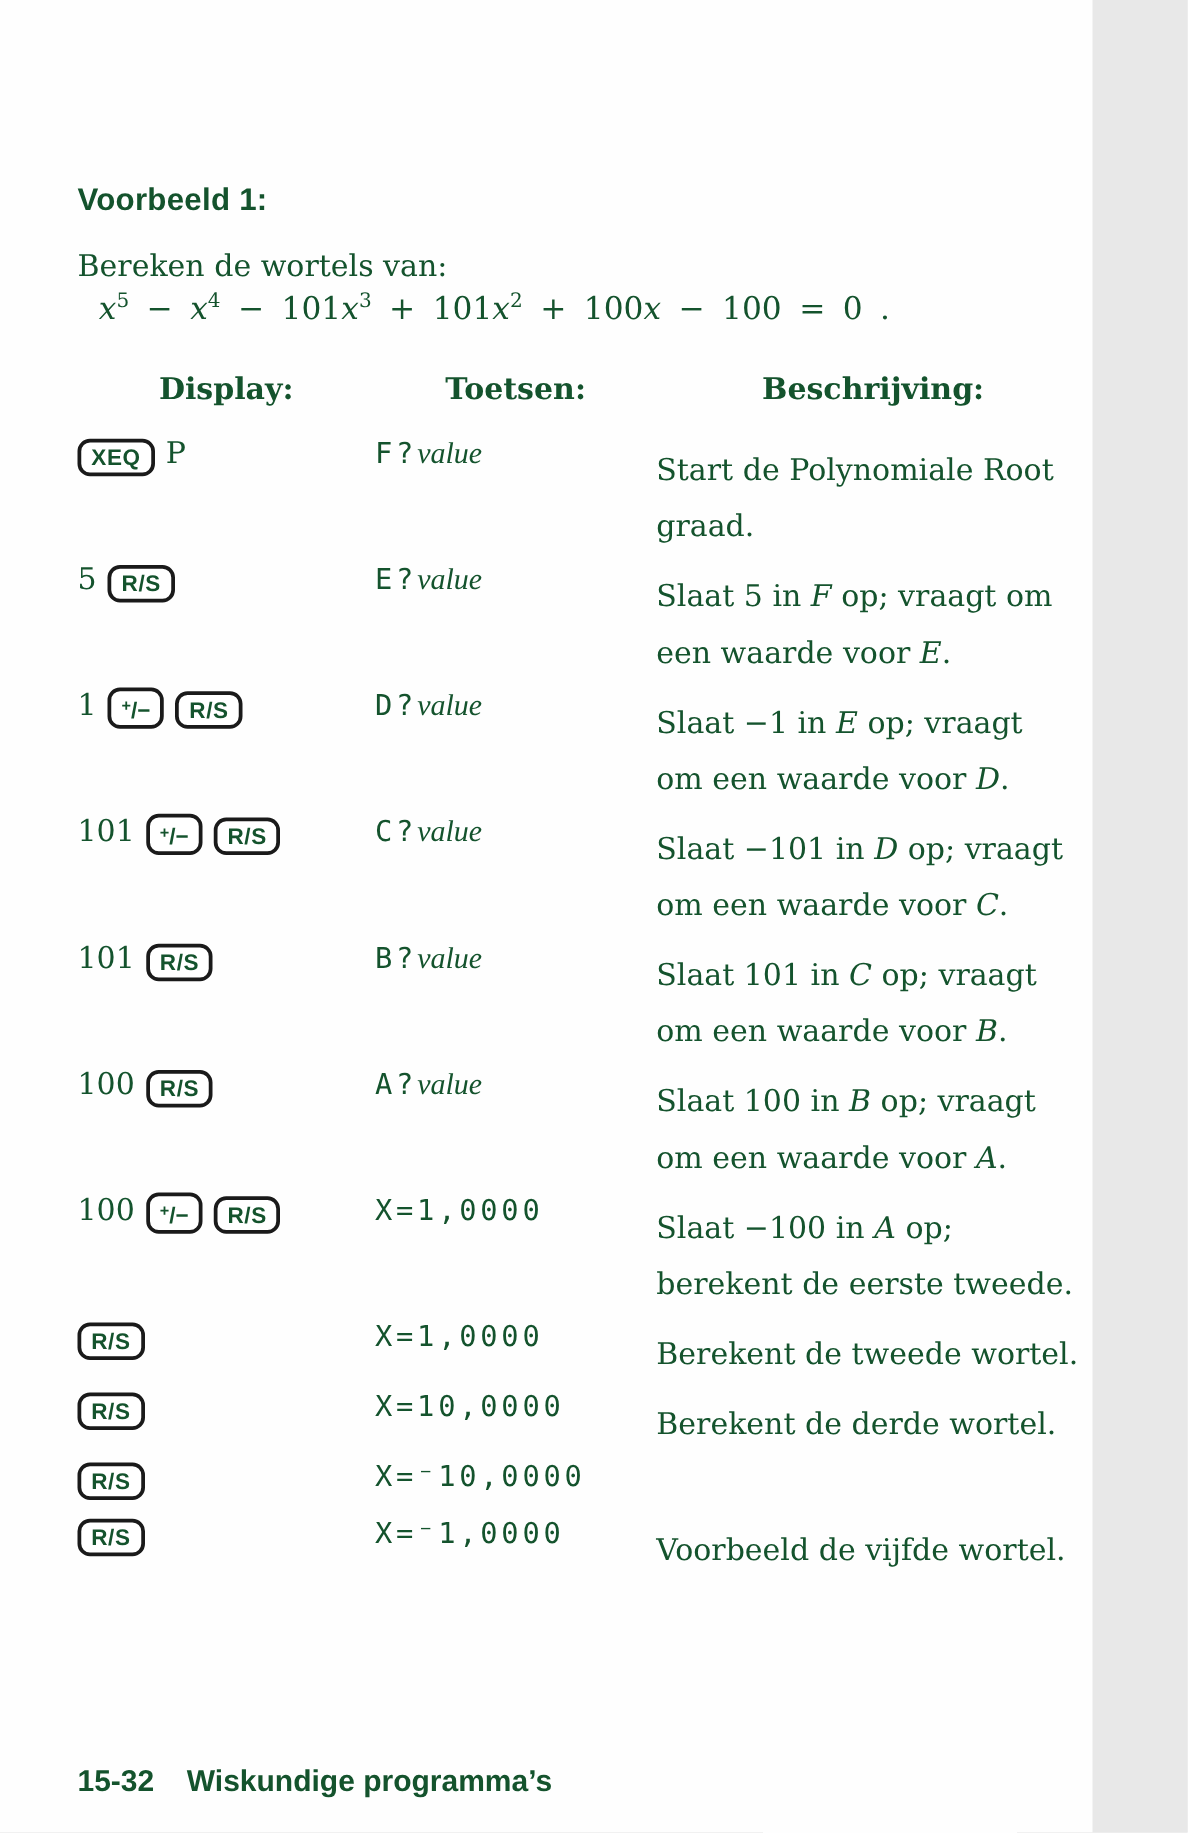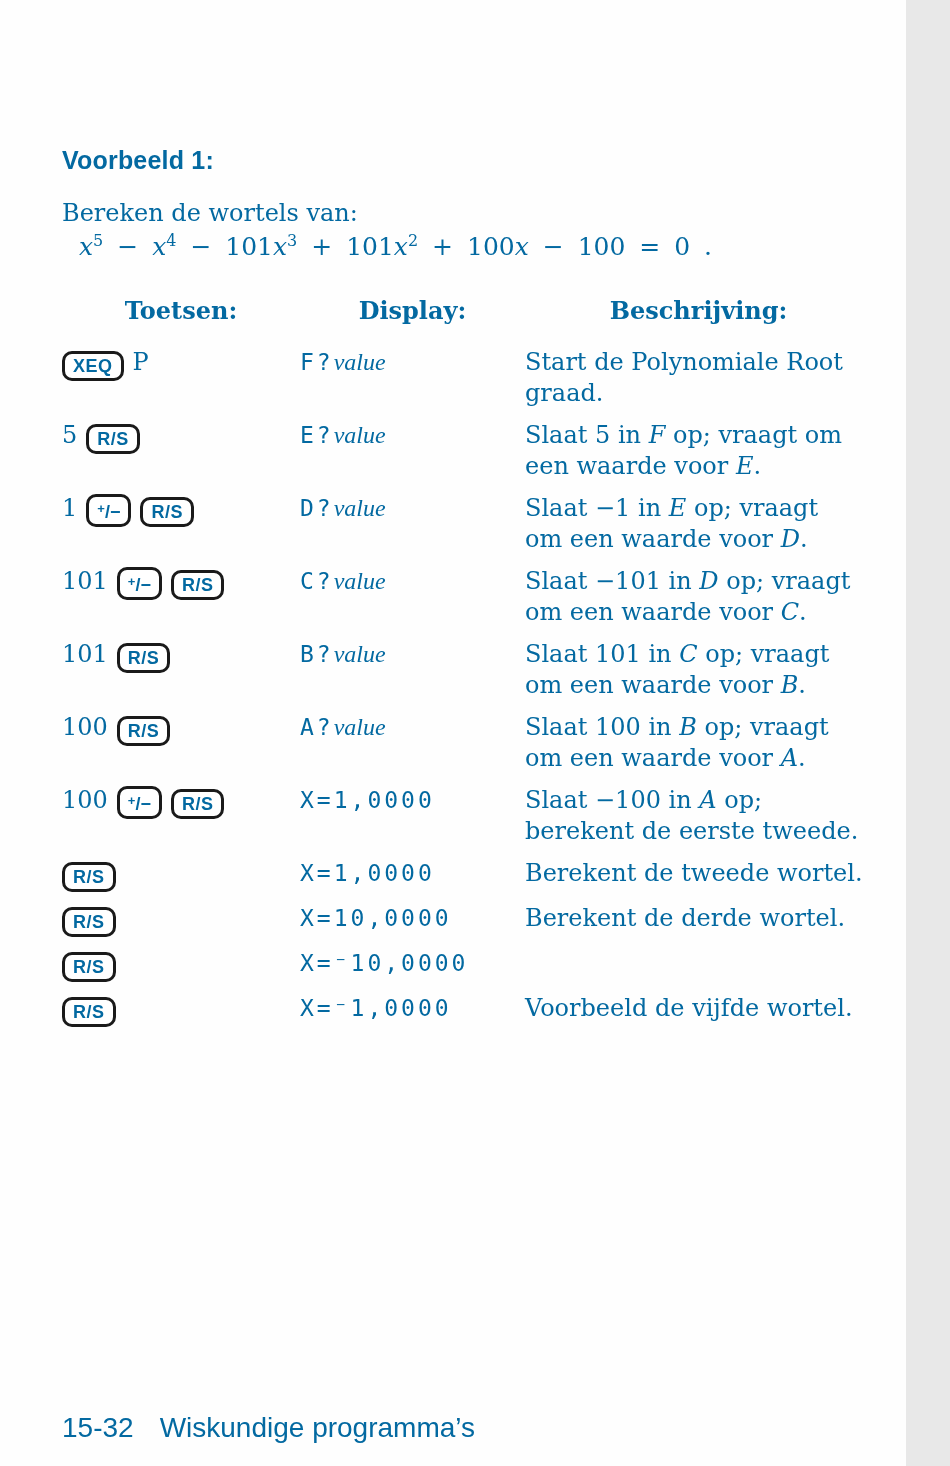"Voorbeeld 1:" .page { color: #0369a1 -> #14532d; padding-left: 32px -> none }
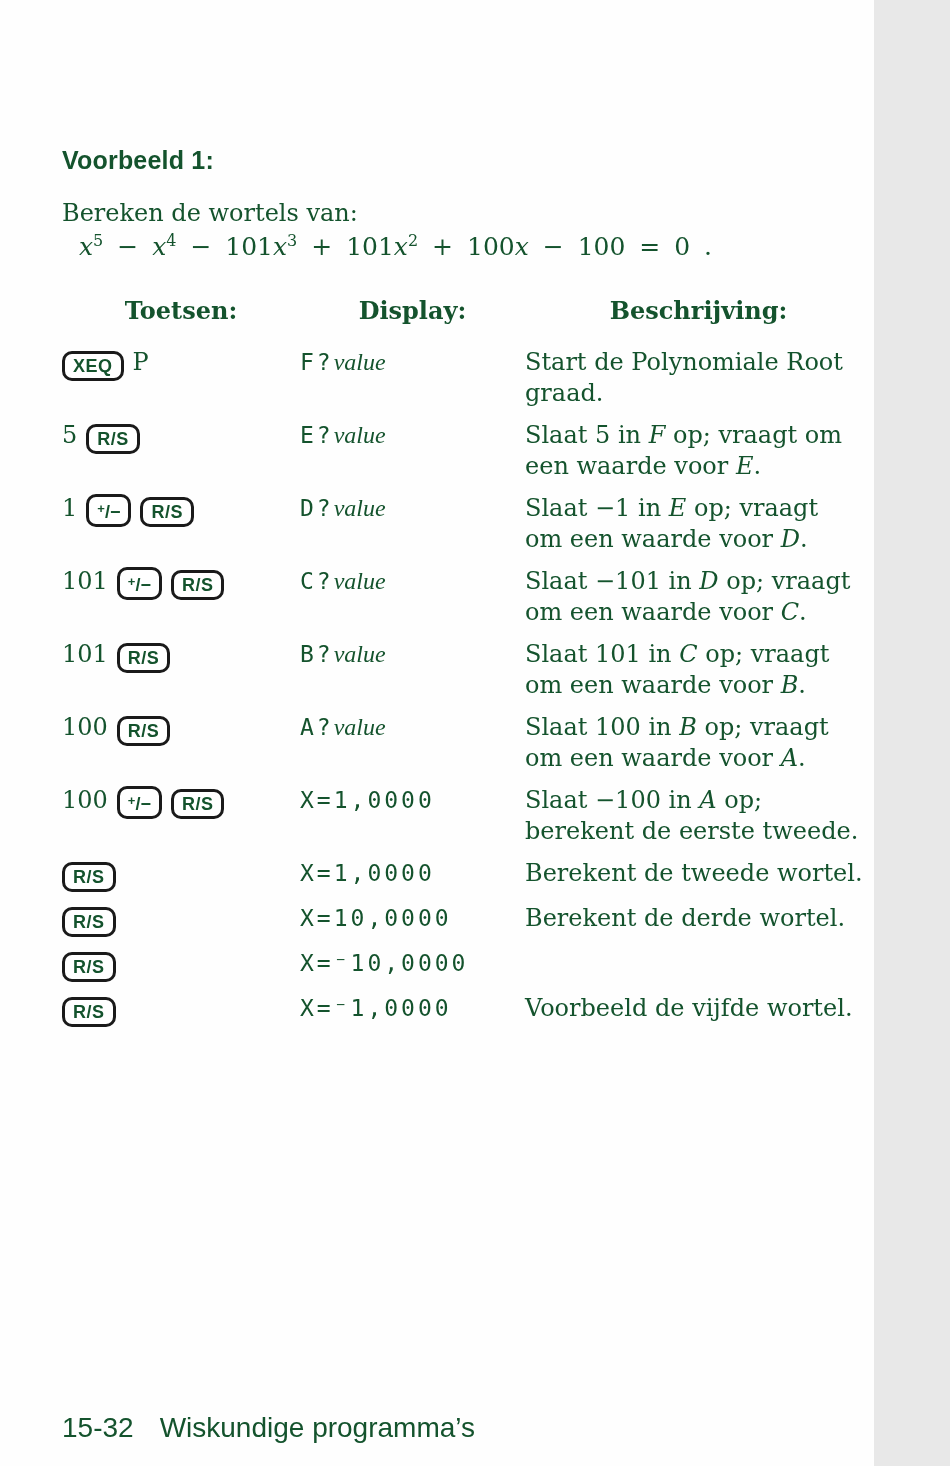"Toetsen:" div.hc { order: before "Display:" -> after "Display:" }
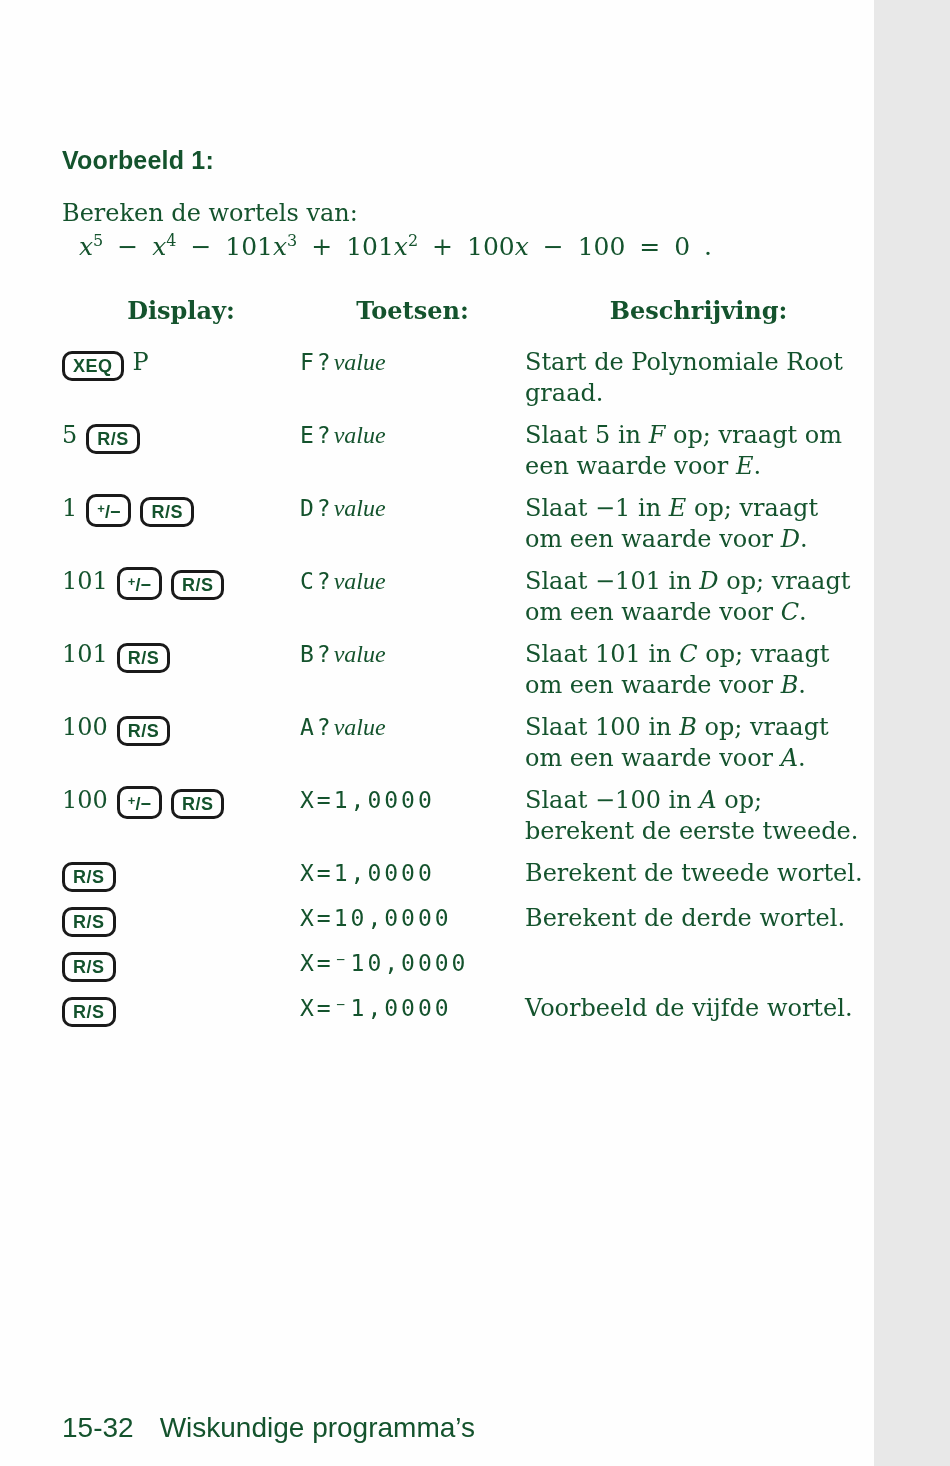"Start de Polynomiale Root" .desc .dline { margin-top: none -> 14px }
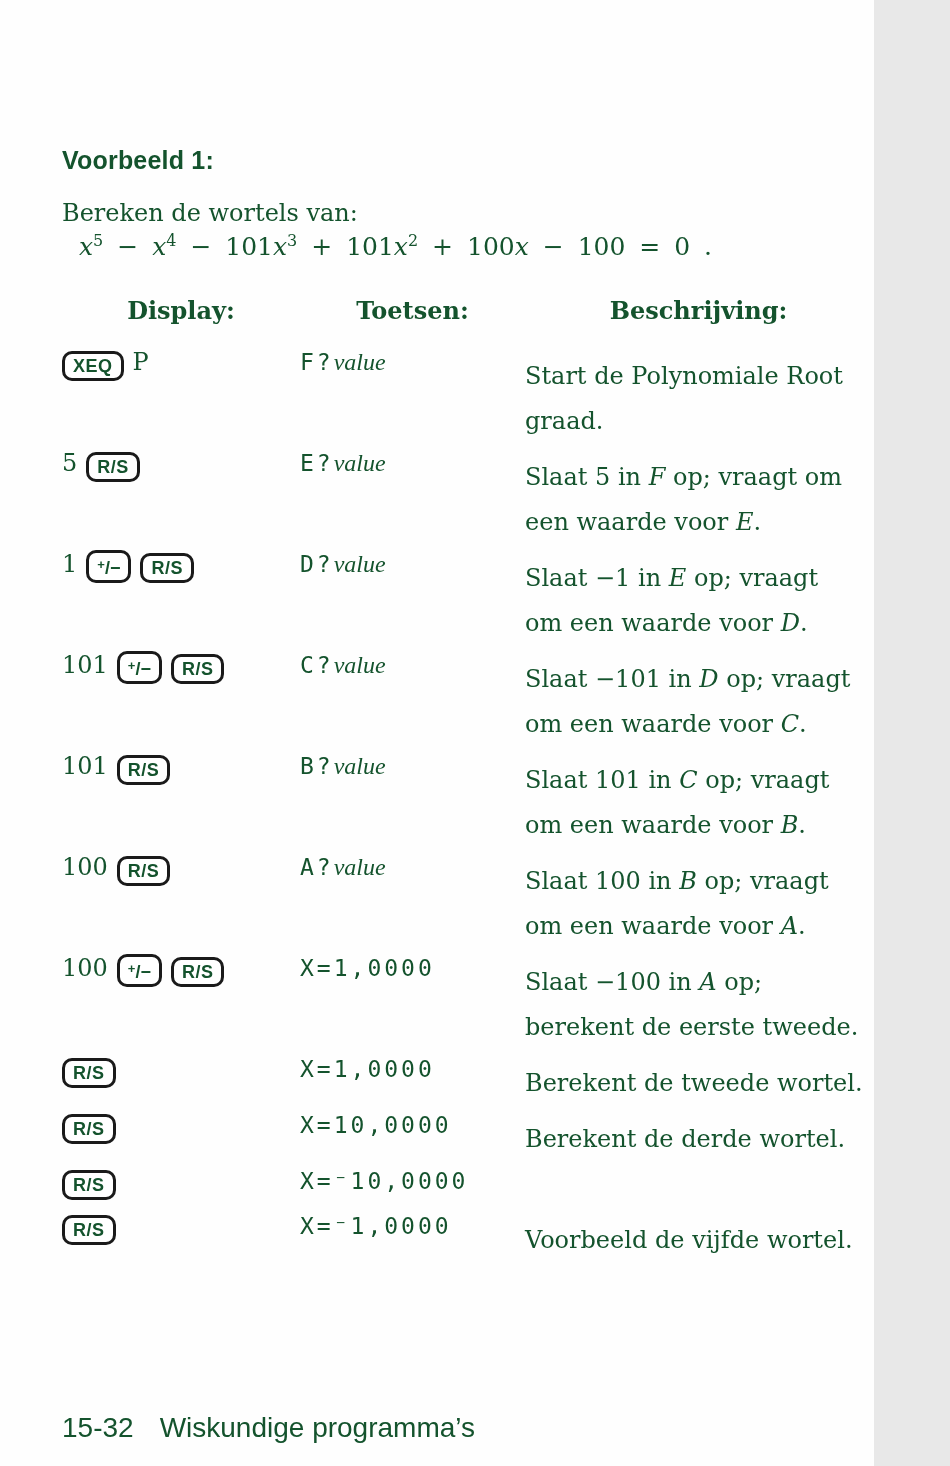"15-32 Wiskundige programma’s" .footer { font-size: 28px -> 24px; font-weight: normal -> bold }
